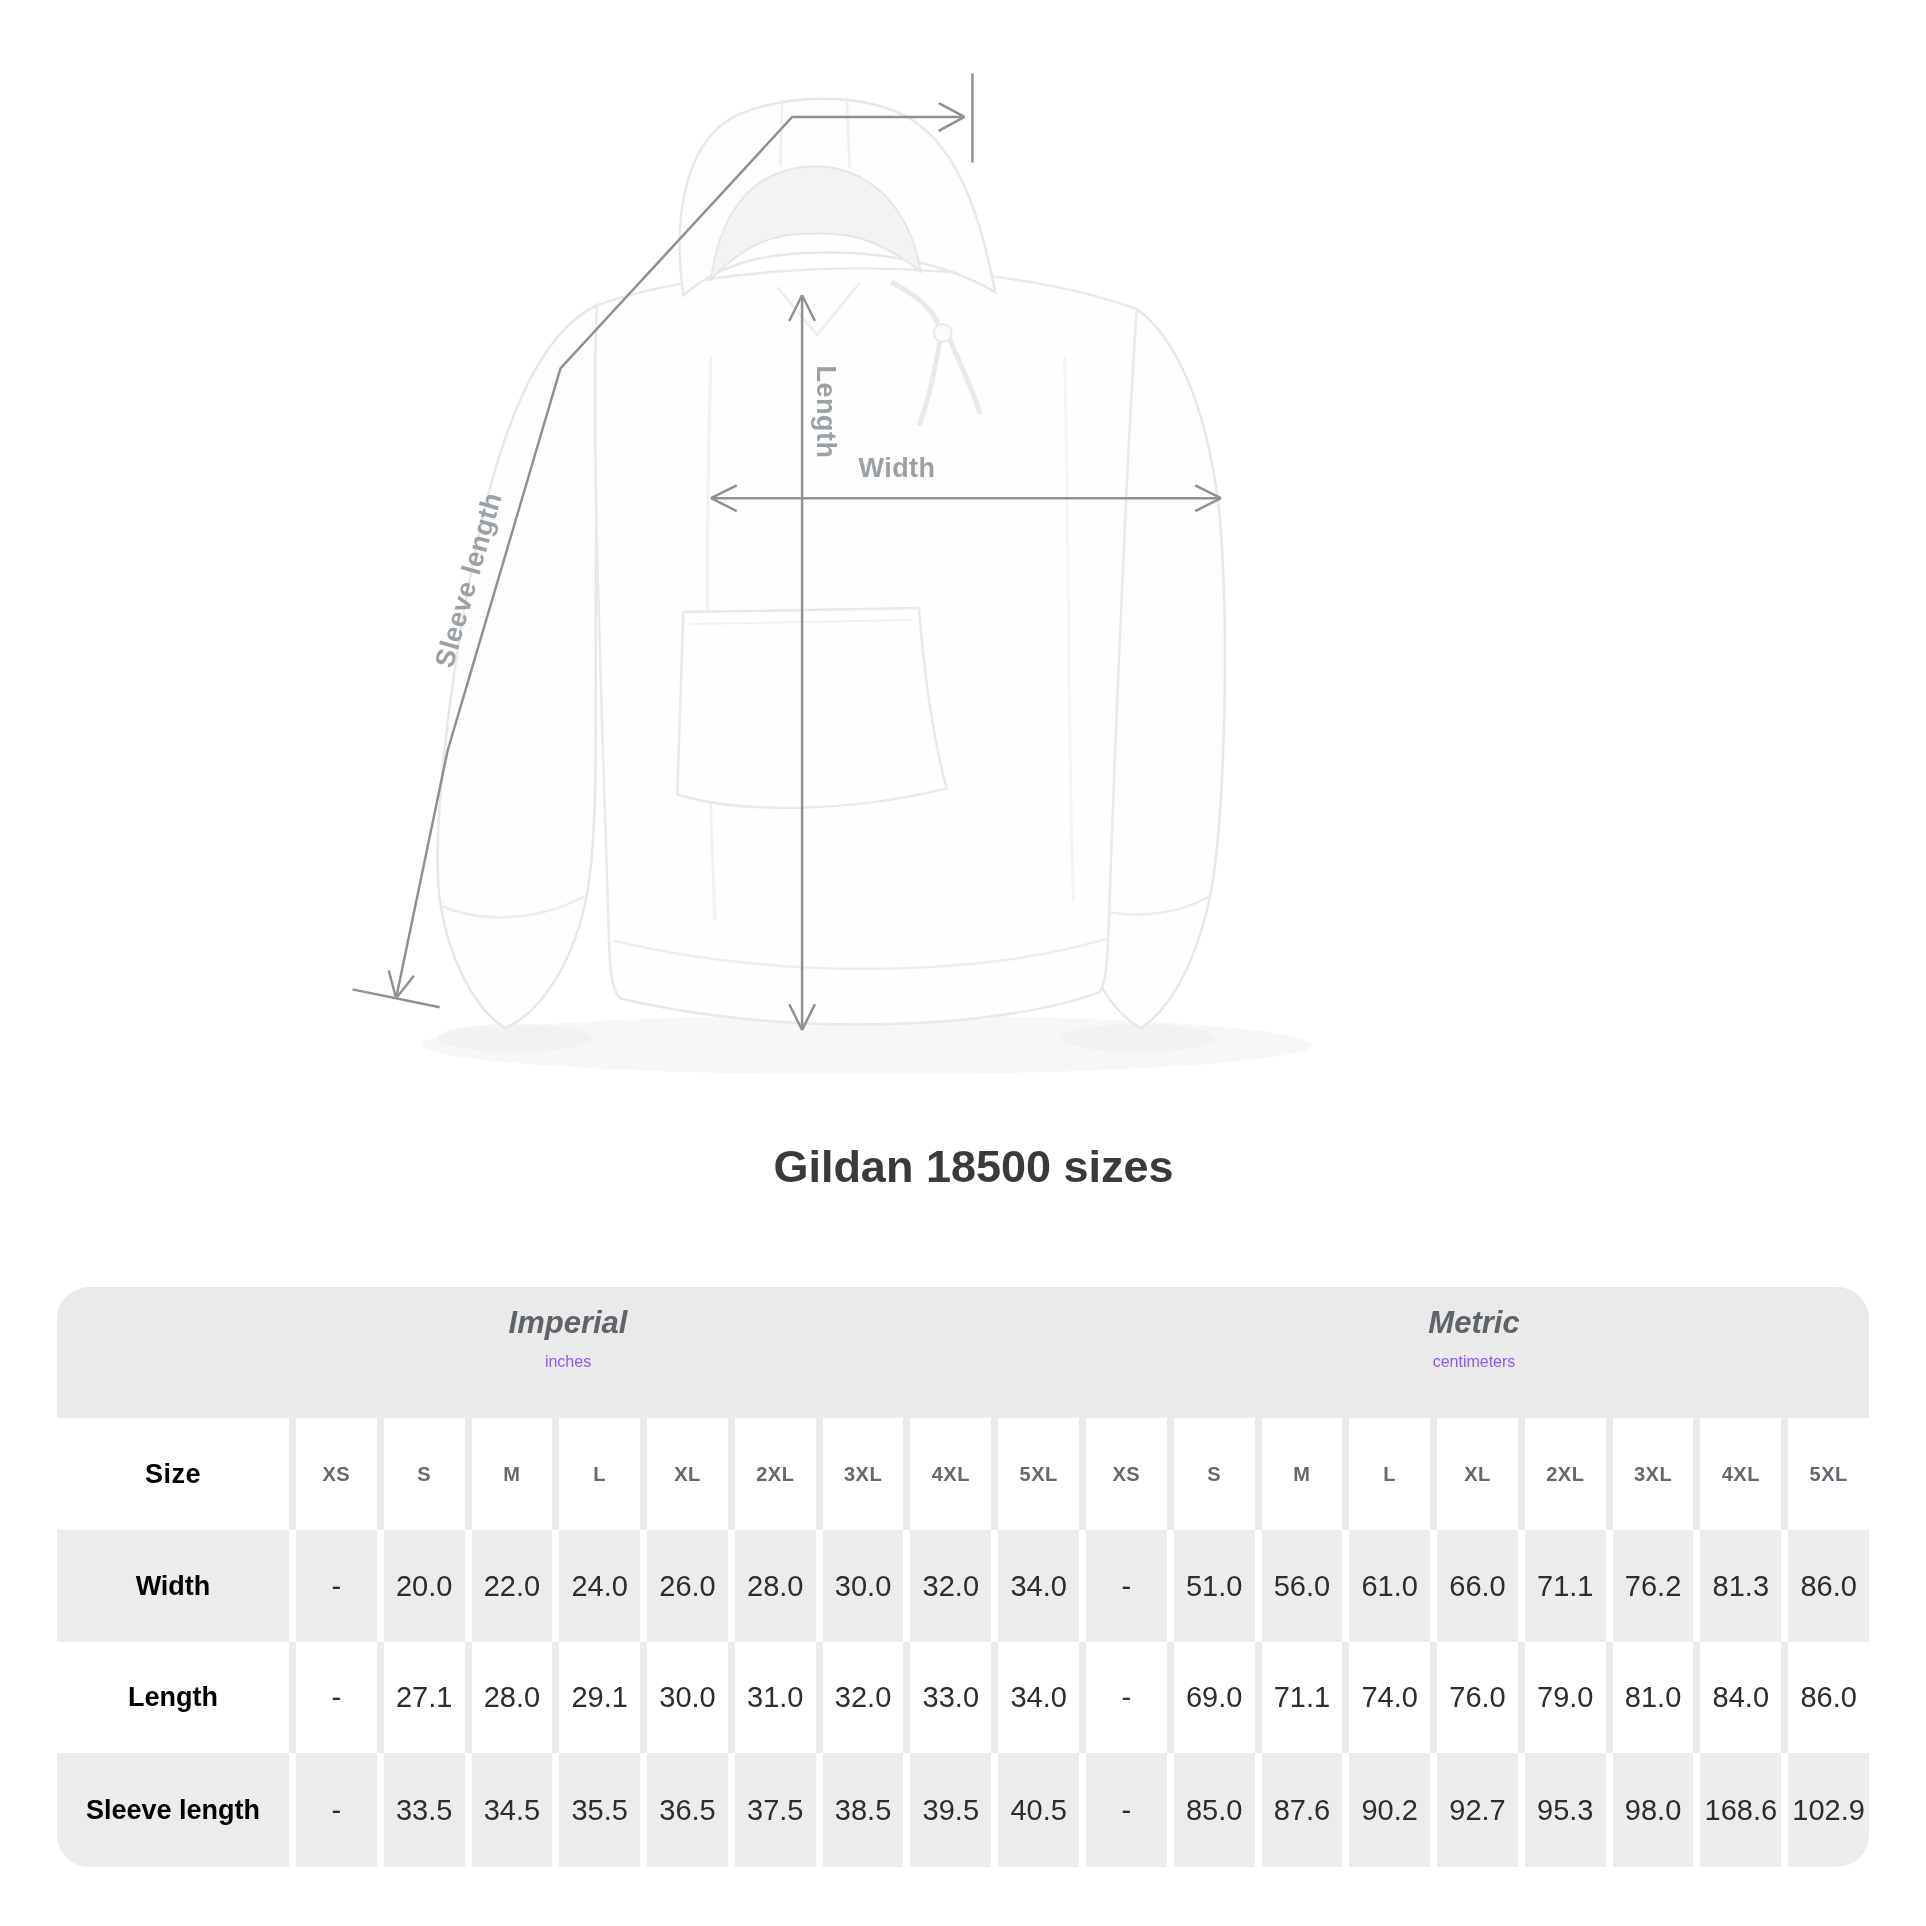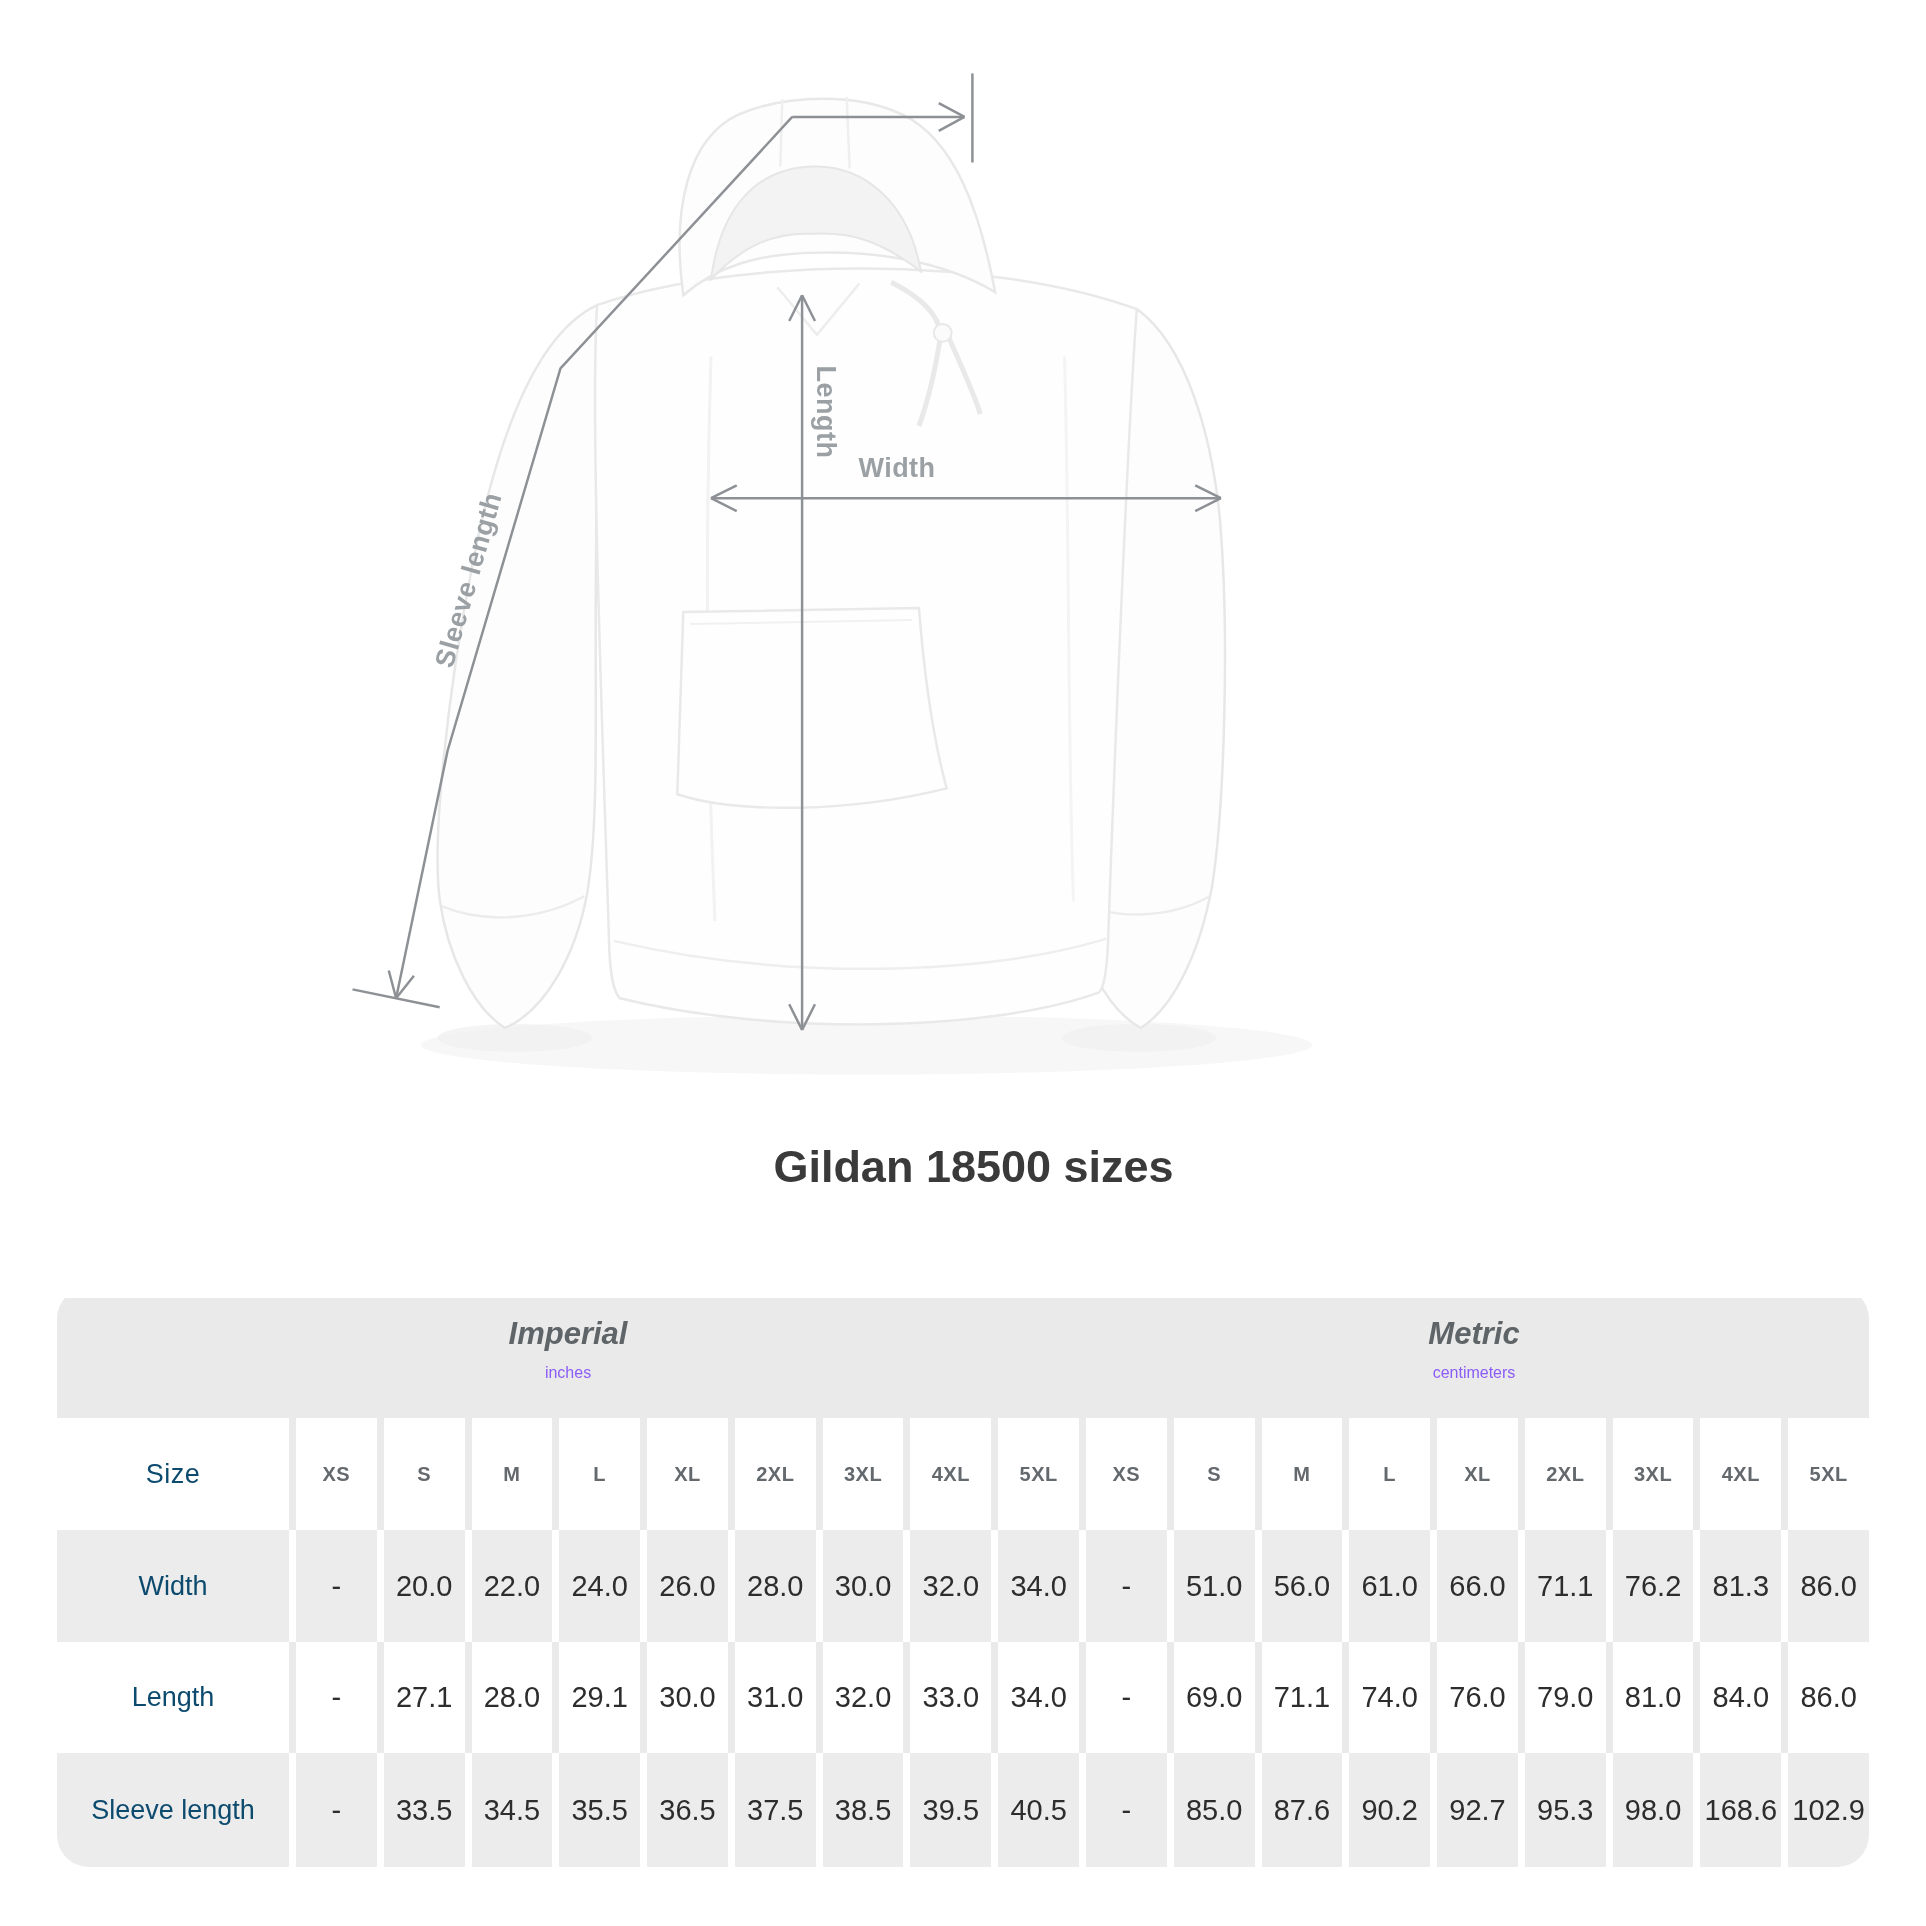"Imperial" .band { margin-top: 11px -> none }
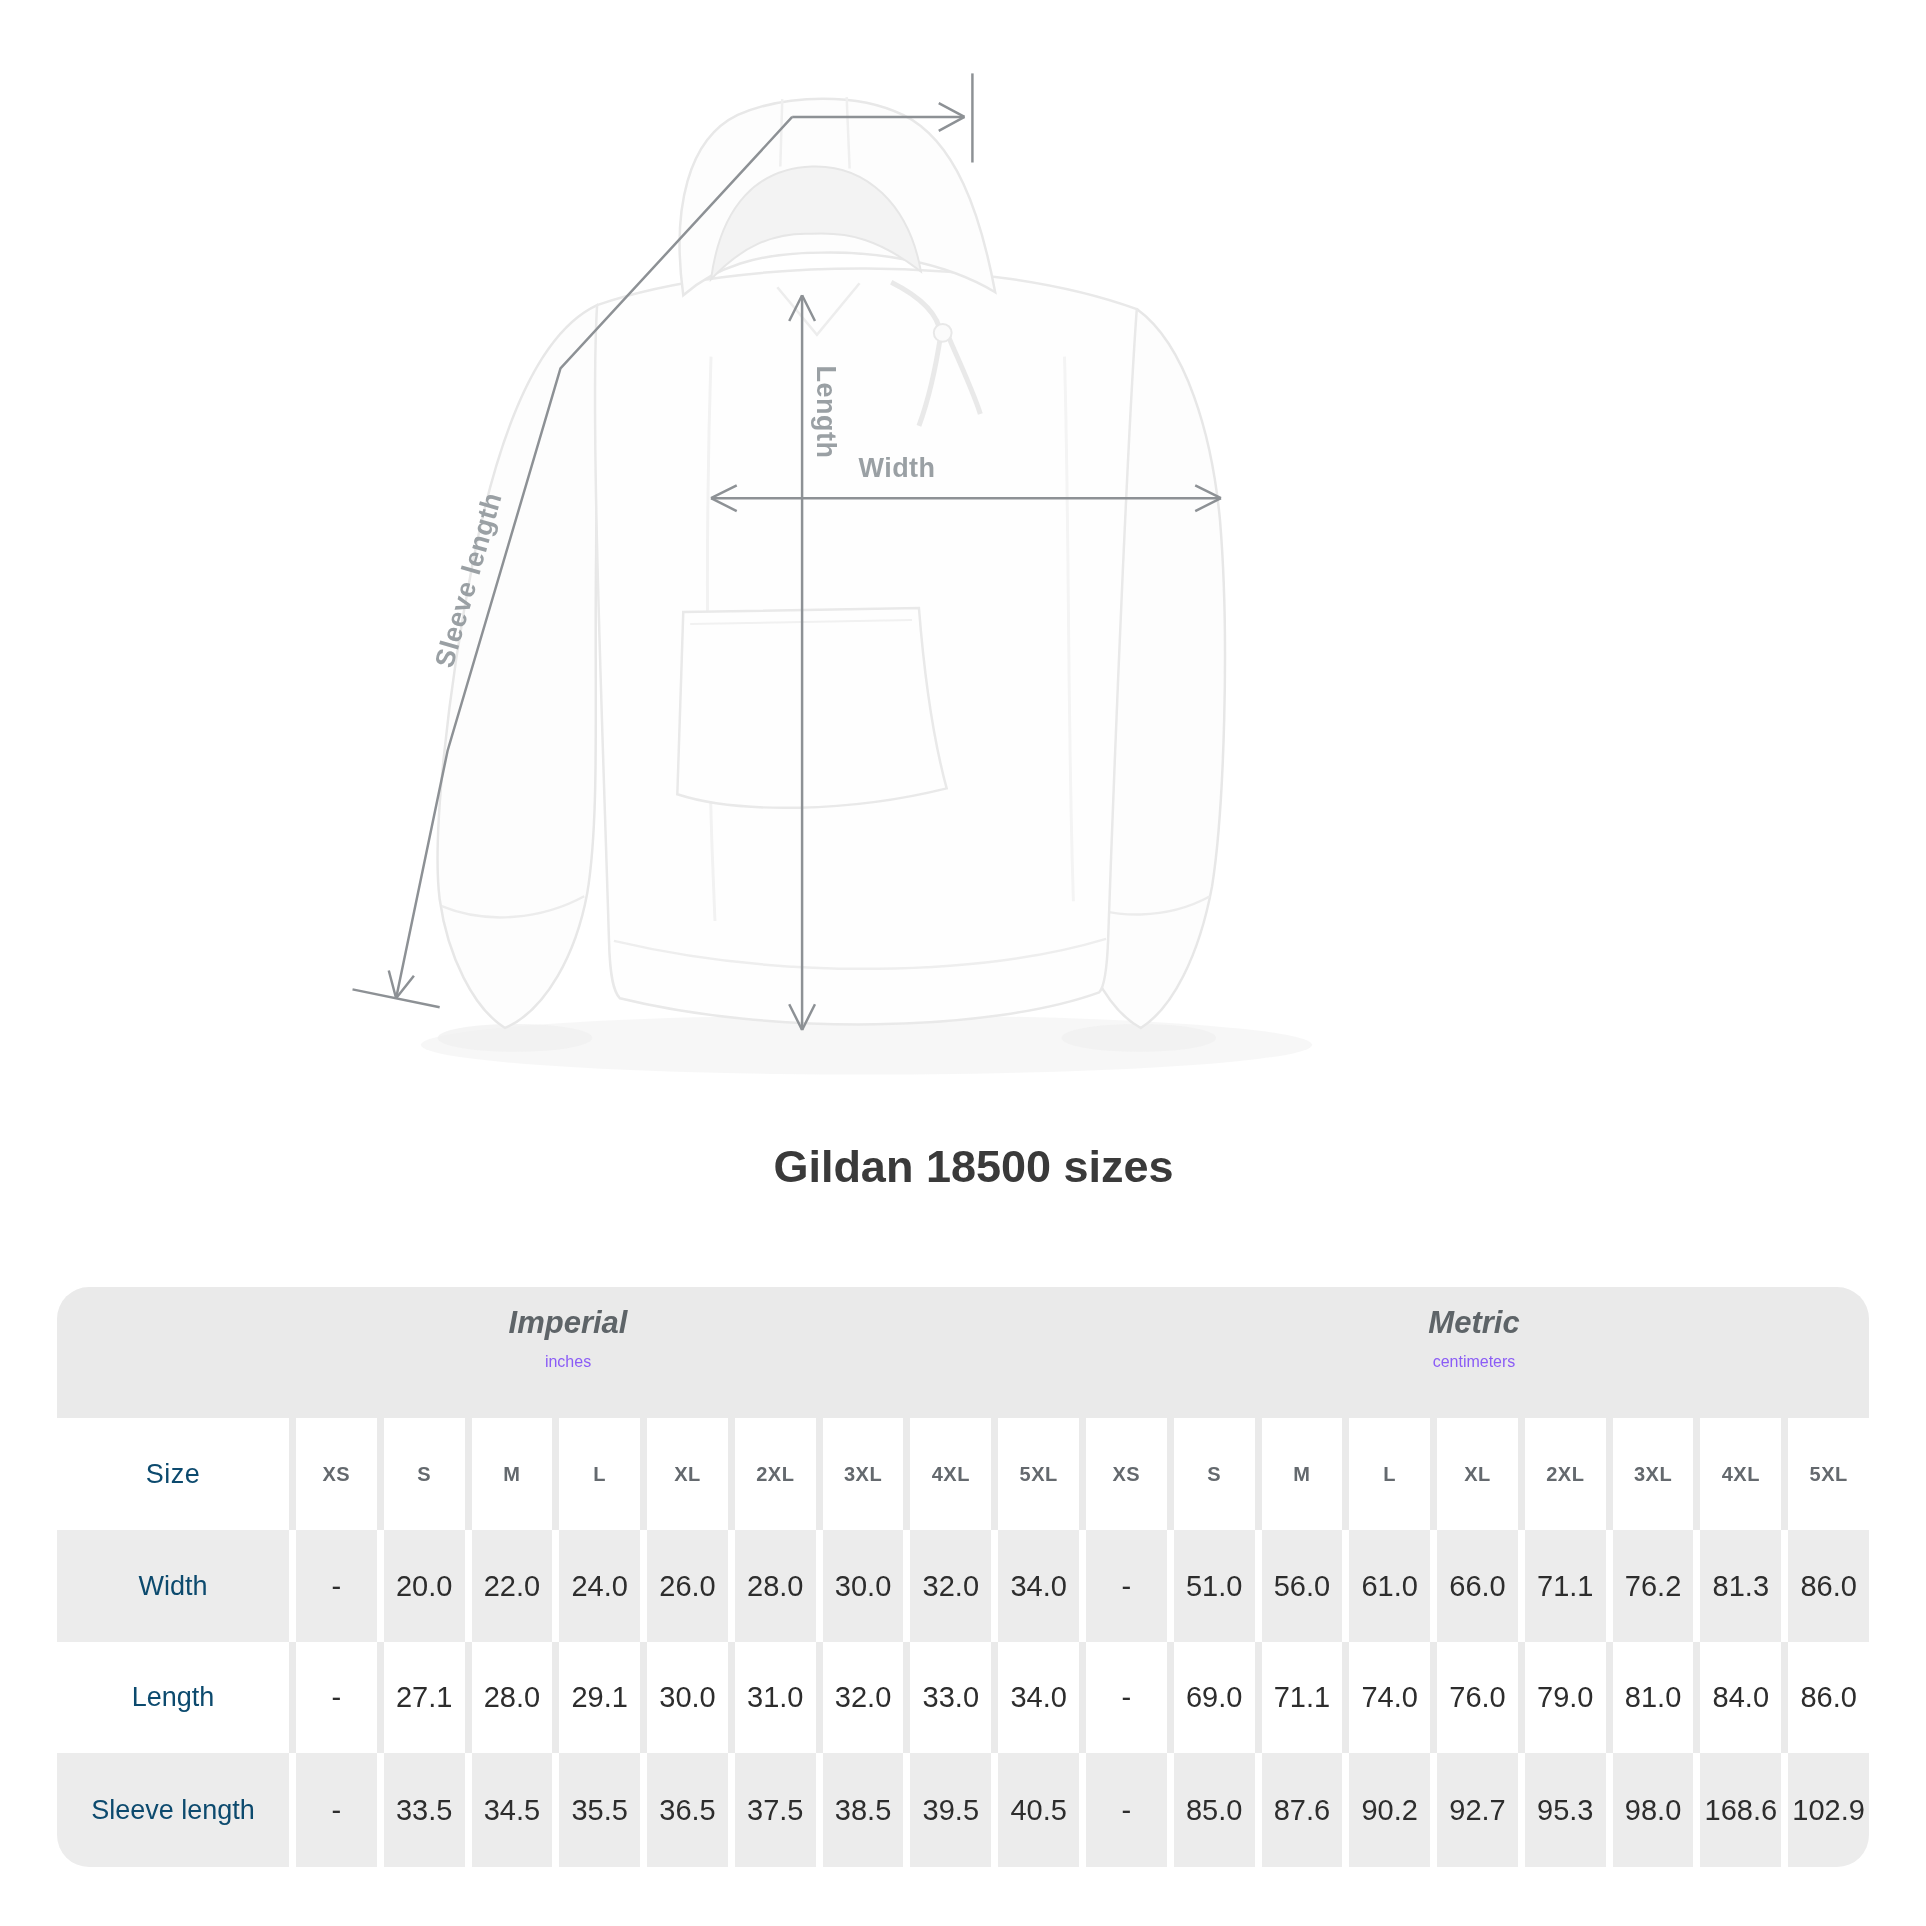"Size" .lab { color: #0c4a6e -> #000000; font-weight: normal -> bold }
